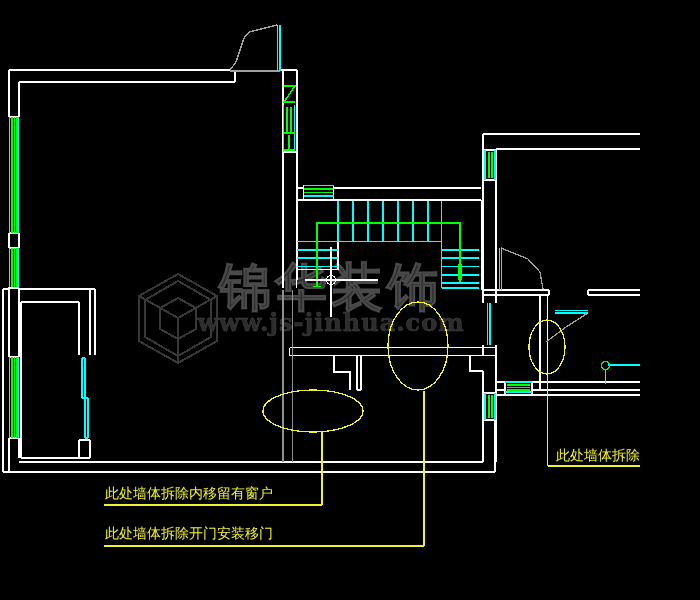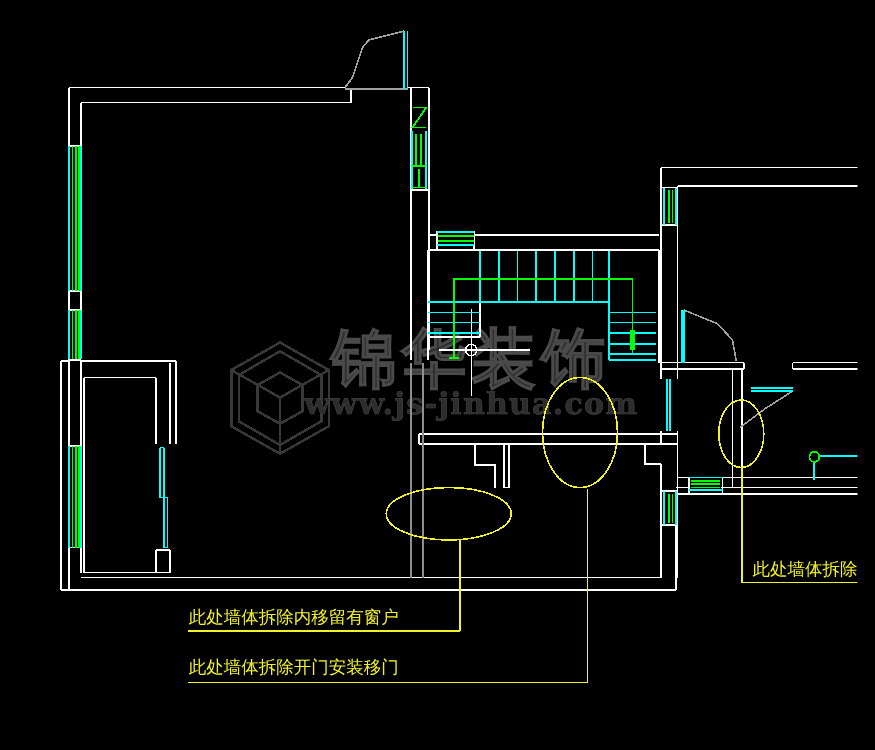"锦华装饰" .canvas { margin-left: 46px -> none }
